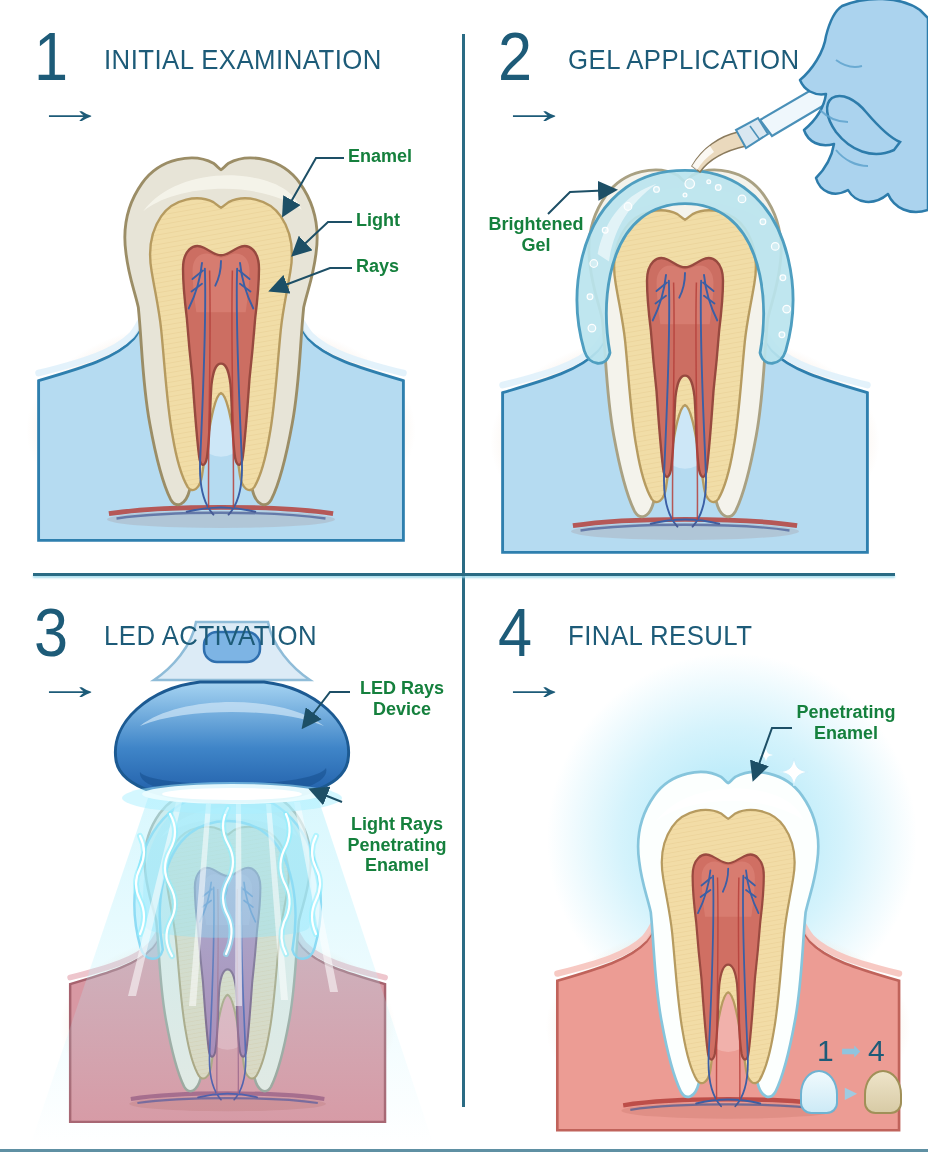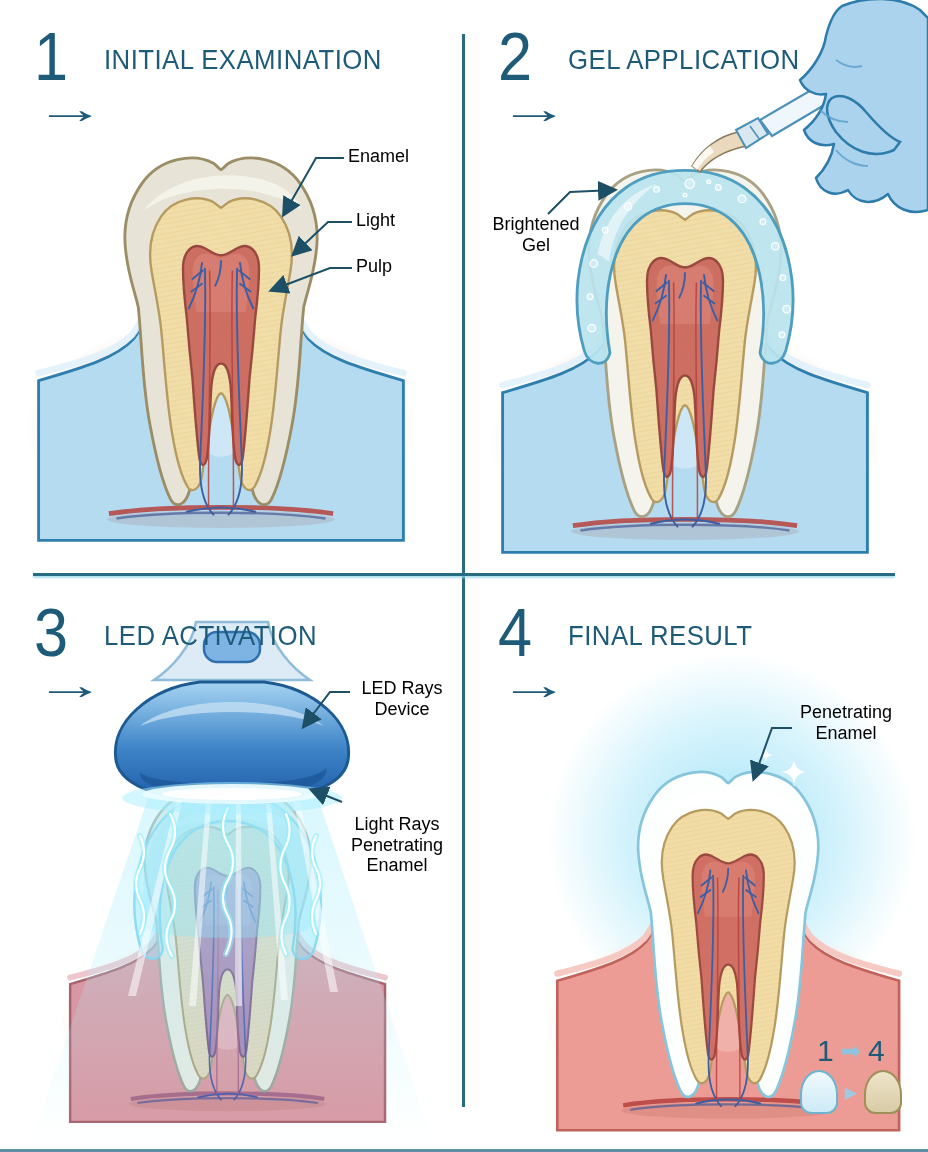"Enamel" .label { color: #000000 -> #15803d; font-weight: 400 -> 700 }
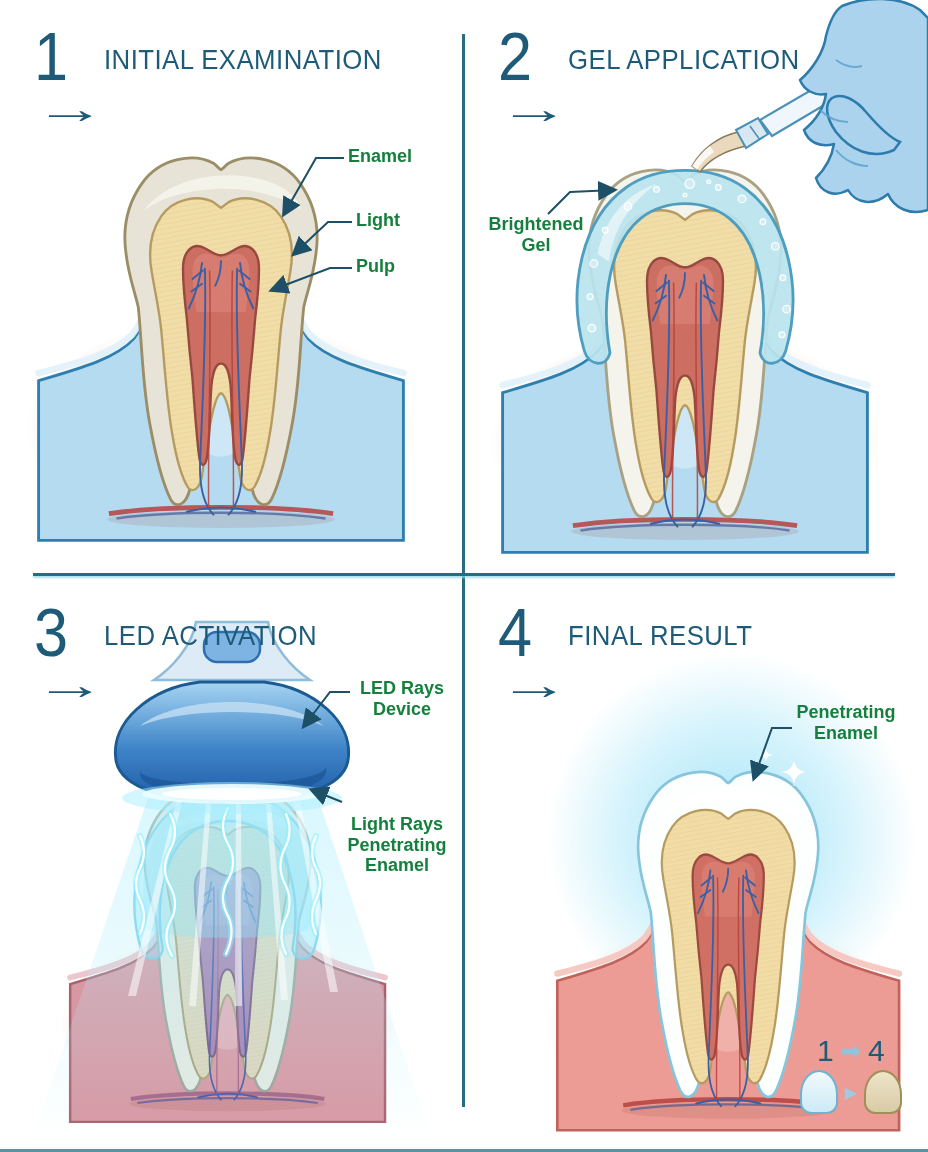"Pulp" div.label { text: Pulp -> Rays }
